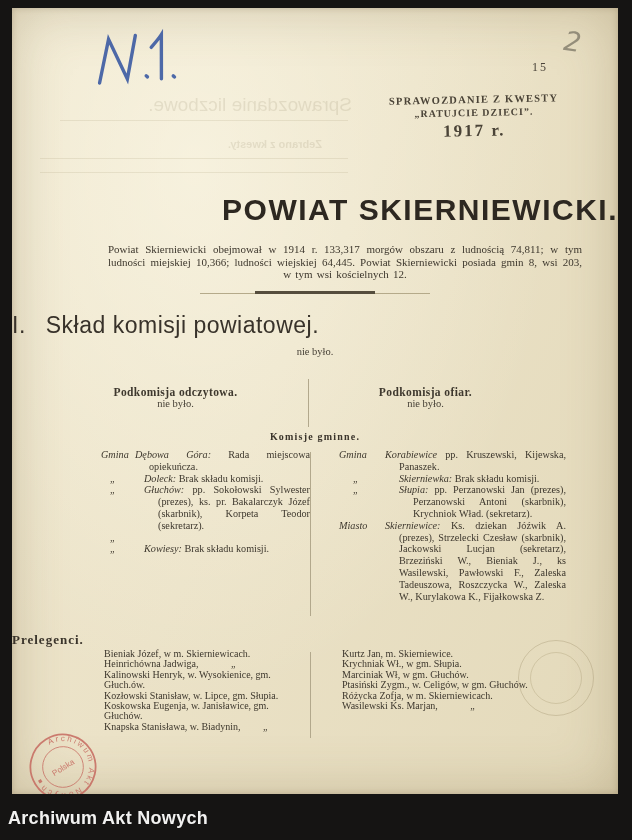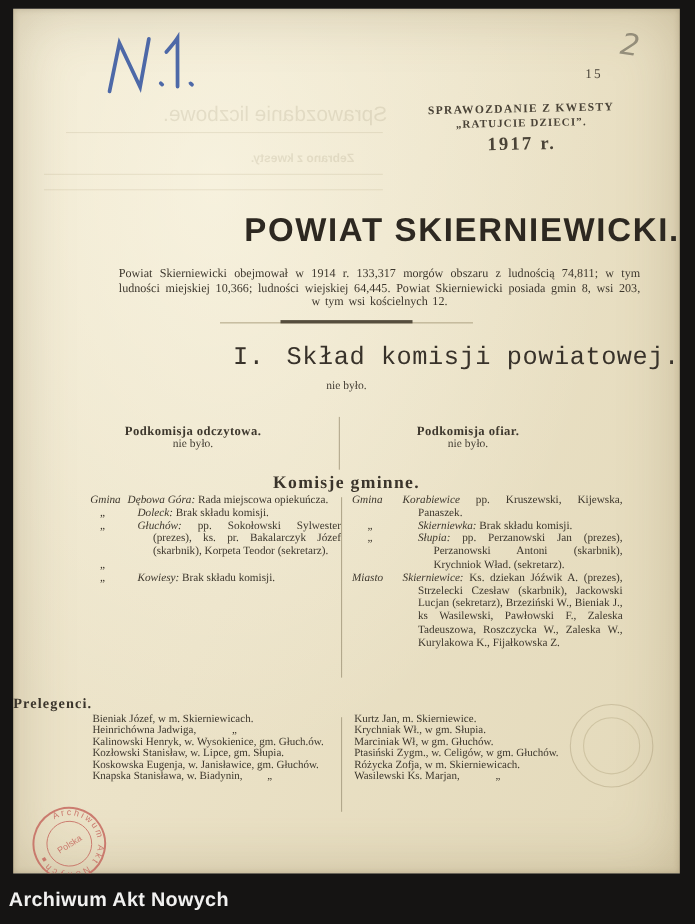"I. Skład komisji powiatowej." .sec-head { font-family: Liberation Mono, monospace -> Liberation Sans, sans-serif; text-align: right -> left }
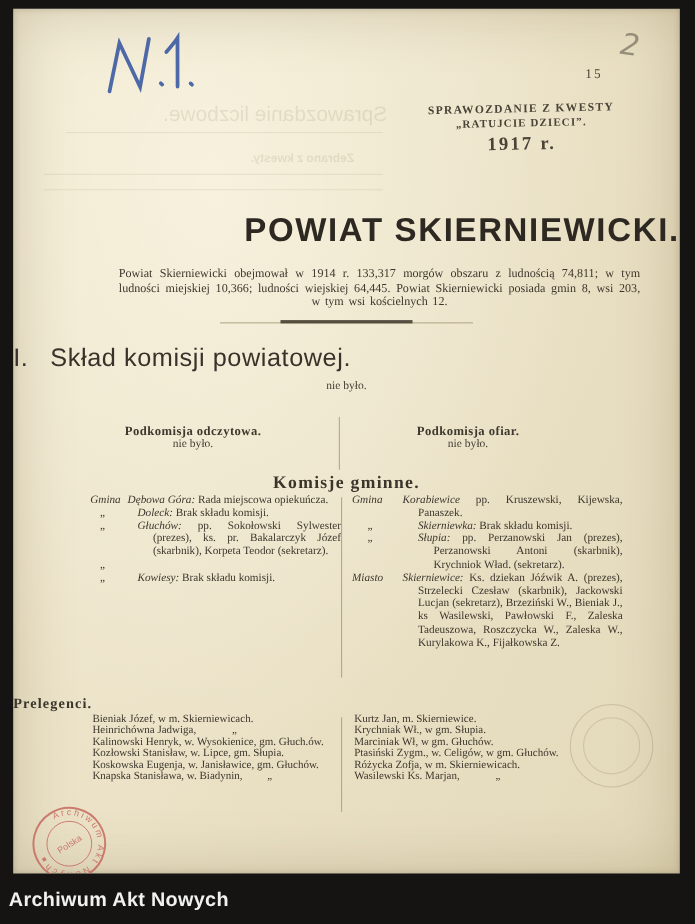"Komisje gminne." .kg-head { font-size: 16px -> 10px }
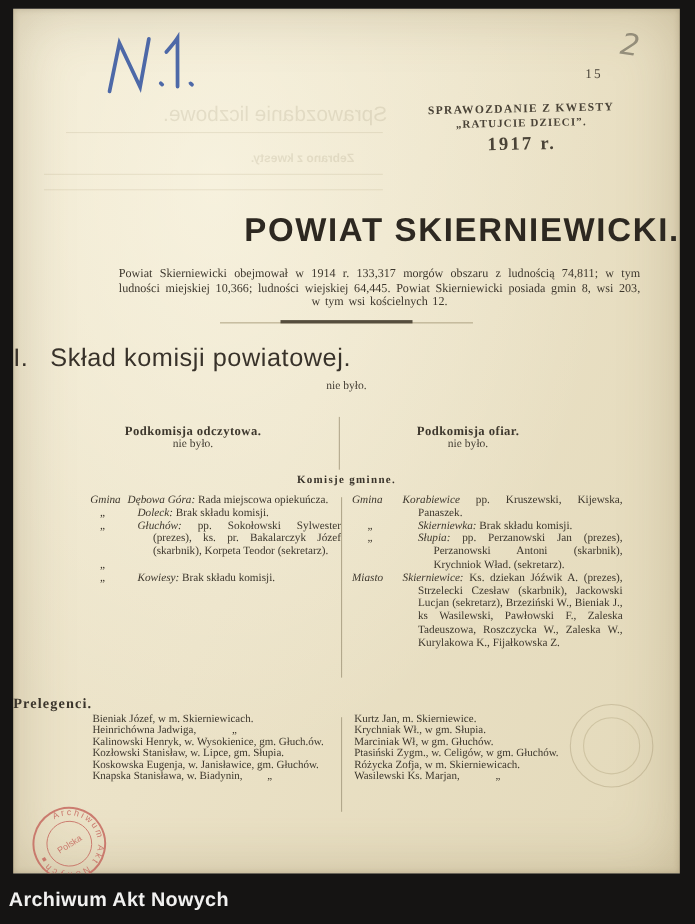"Gmina" .kg-label { margin-left: none -> 19px }
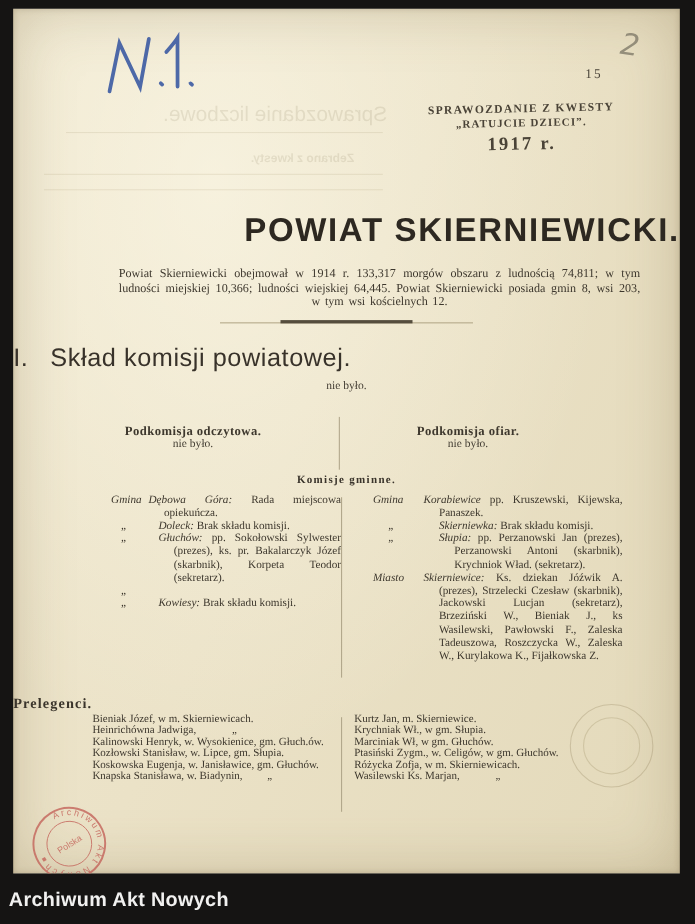"Bieniak Józef, w m. Skierniewicach." .pl-line { margin-left: none -> 20px }
